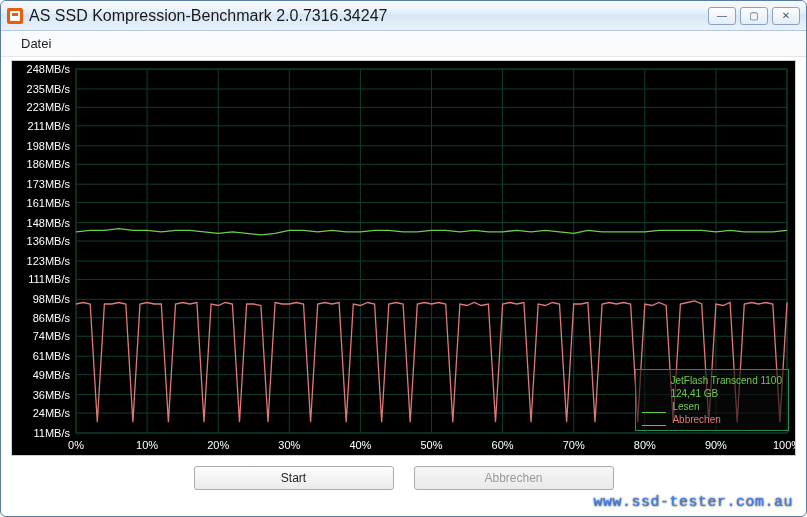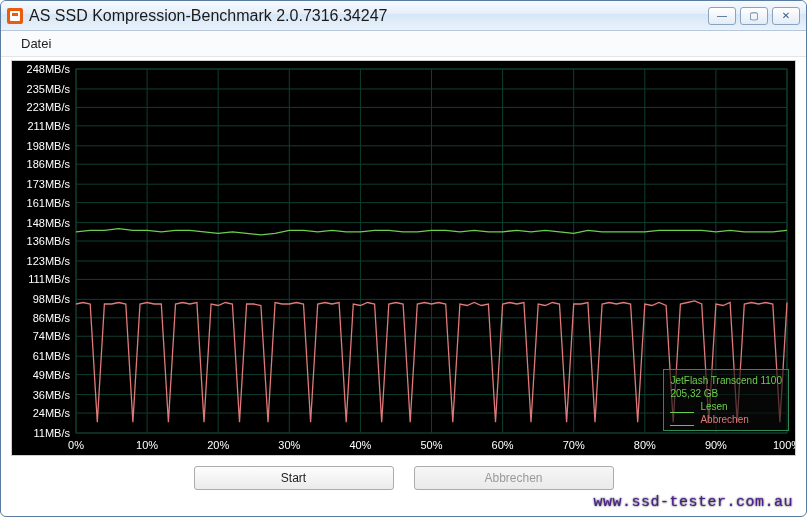"JetFlash Transcend 1100" .legend-title { padding-left: none -> 28px }
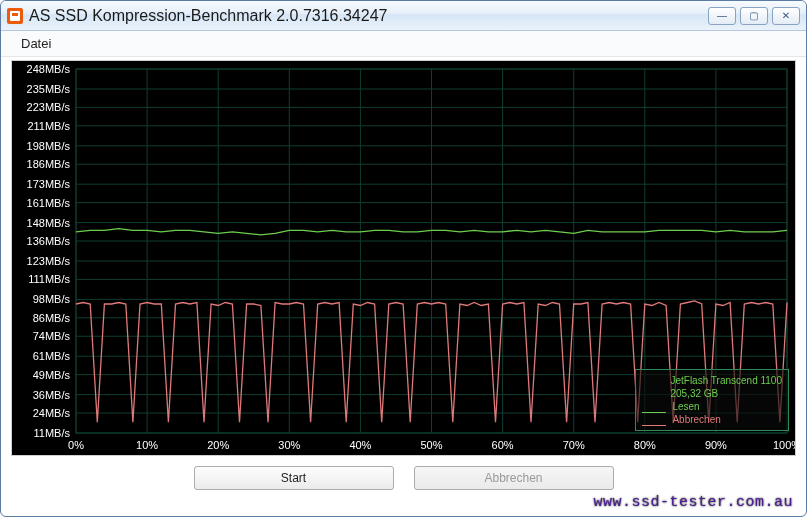"205,32 GB" div.legend-title { text: 205,32 -> 124,41 }
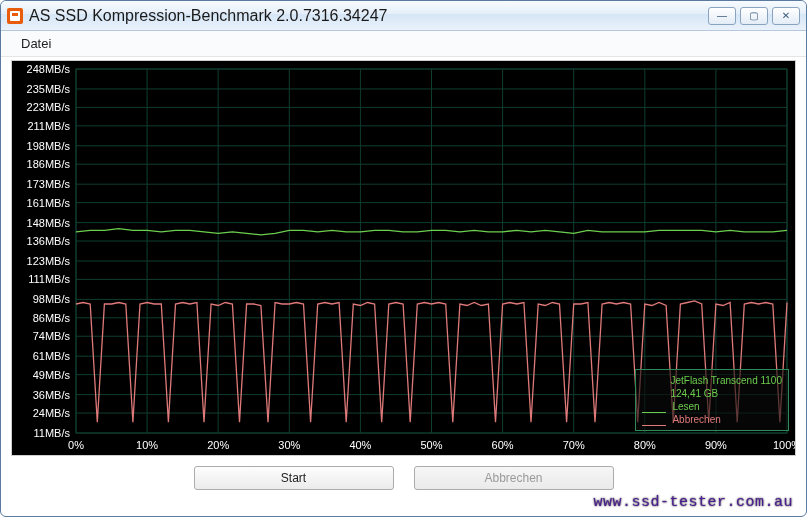"www.ssd-tester.com.au" .watermark { color: #4c1d95 -> #3b82f6 }
